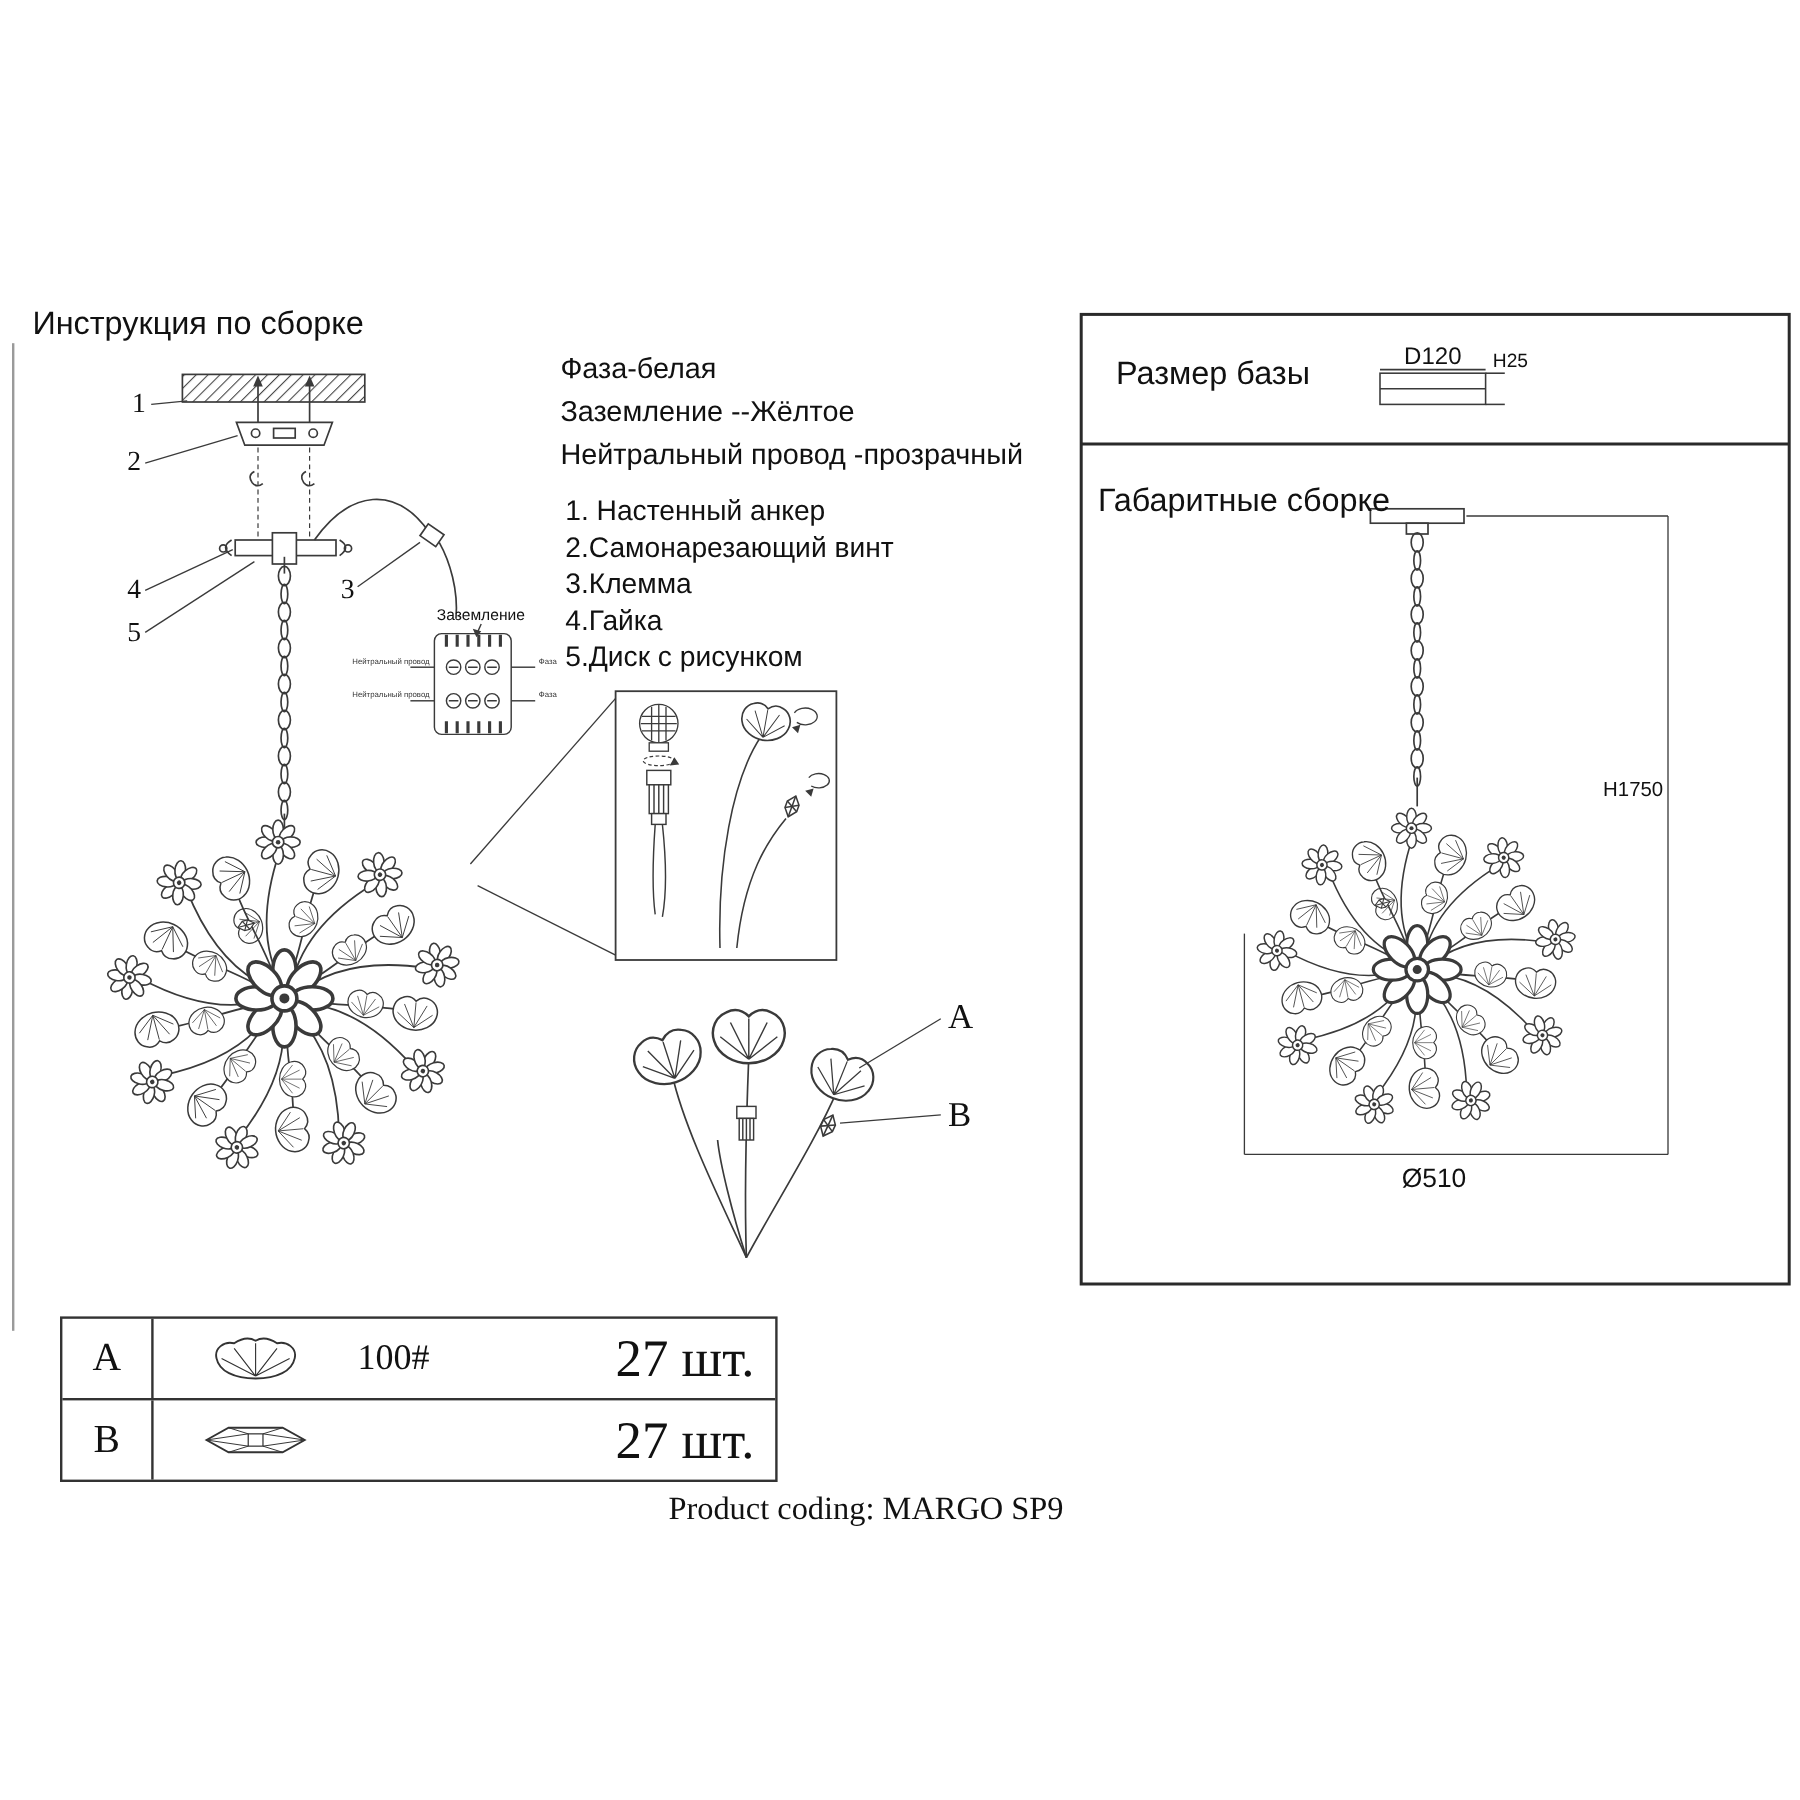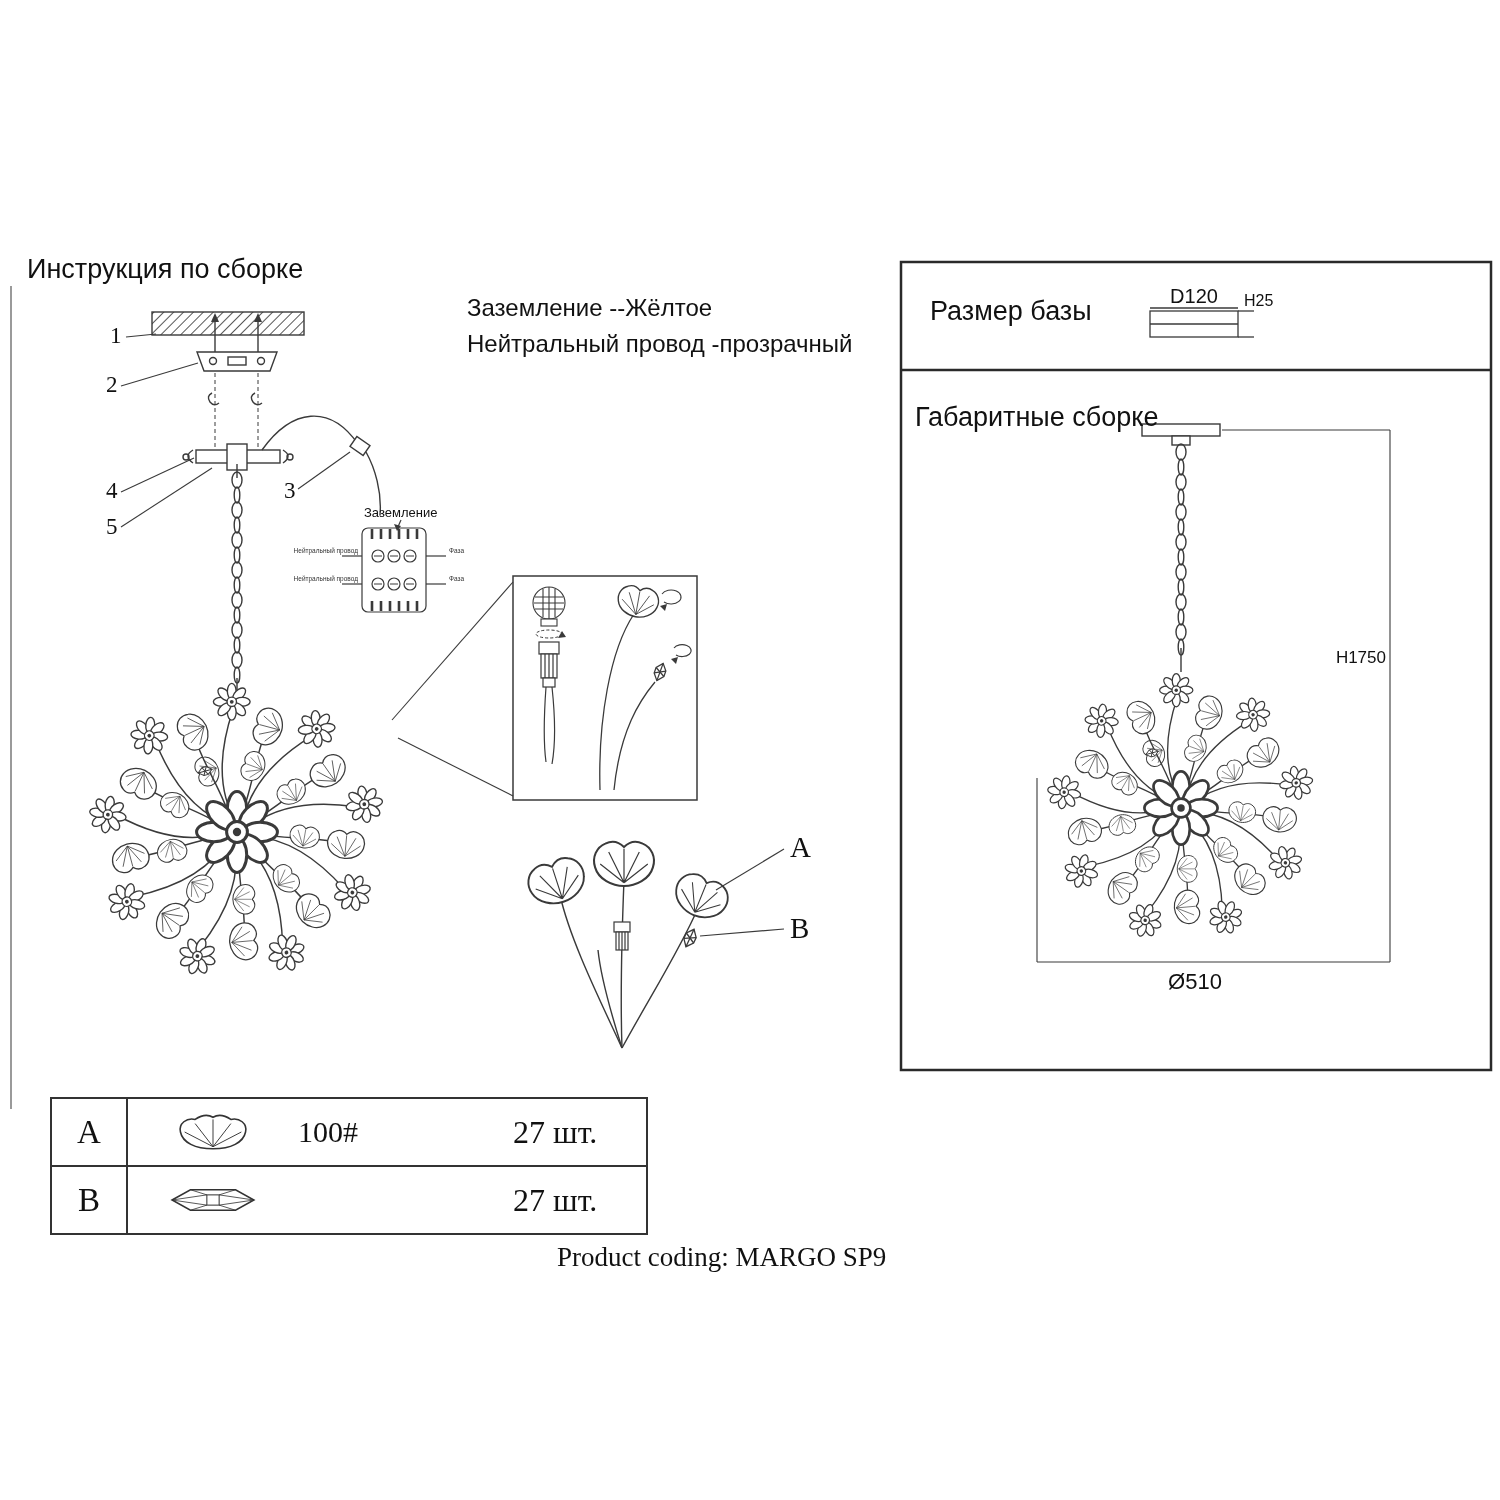"Фаза-белая" div { html: none -> <div>Фаза-белая</div> }
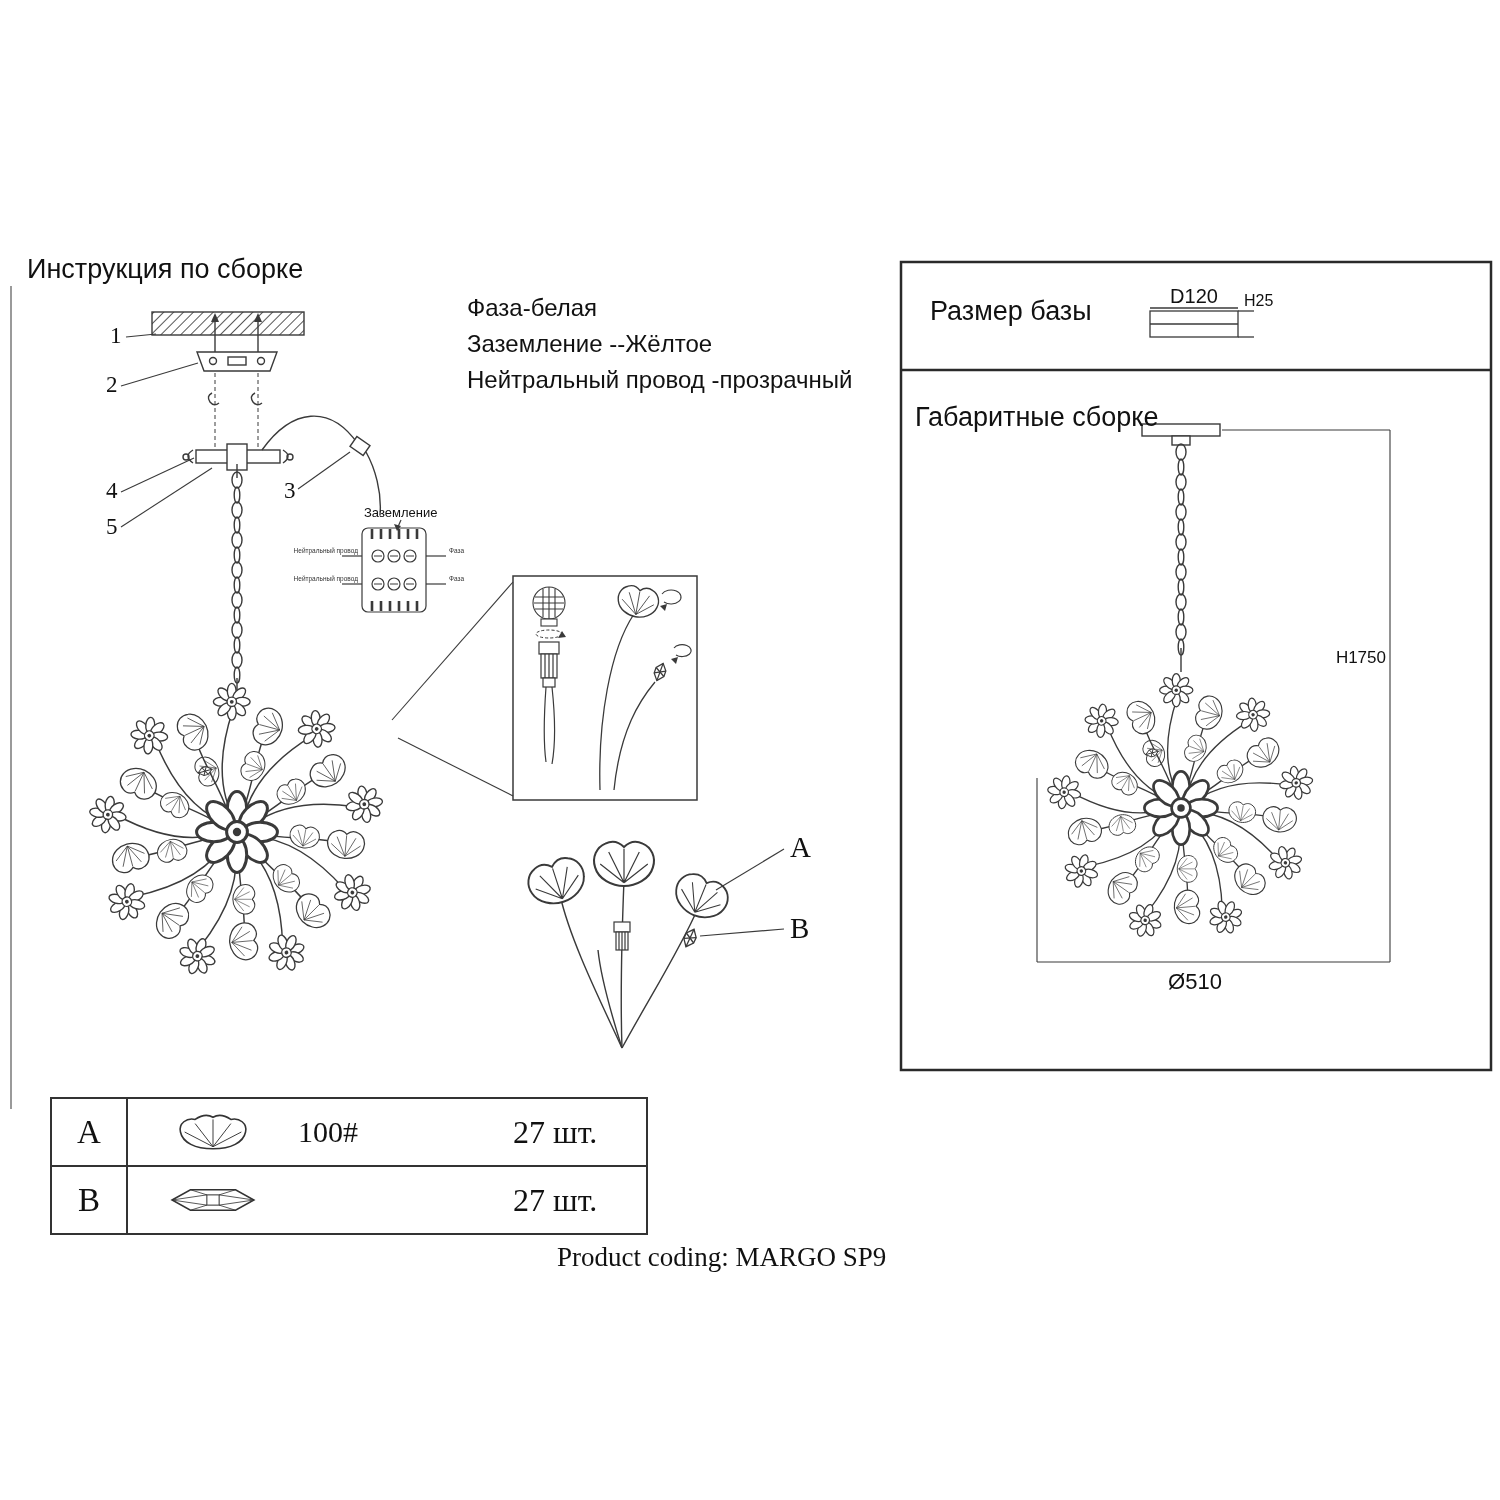"1. Настенный анкер" div.abs { html: none -> <div> <div>1. Настенный анкер</div> <div>2.Самонарезающий винт</div> <div>3.Клемма</div> <div>4.Гайка</div> <div>5.Диск с рисунком</div> </div> }
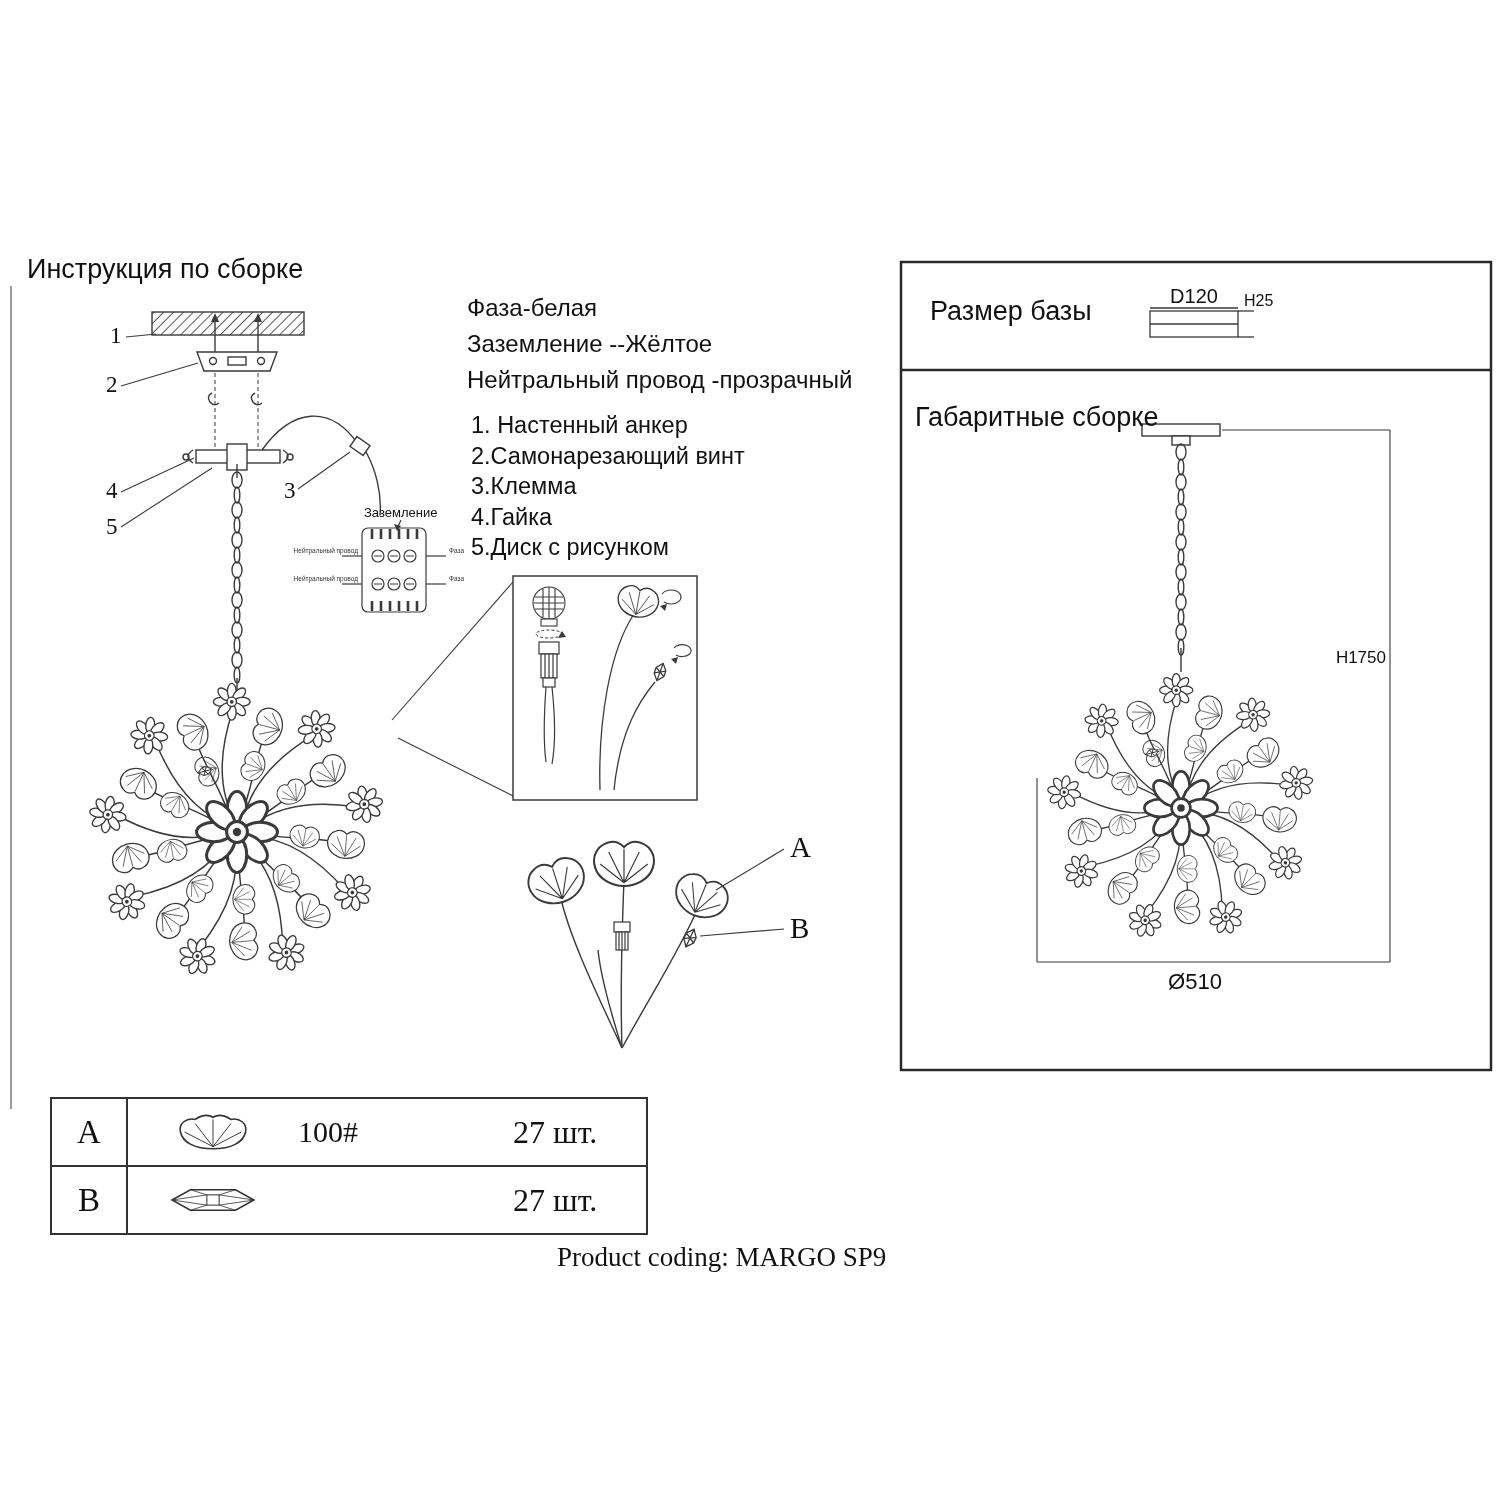"27 шт." .col-qty { font-size: 32px -> 44px }
